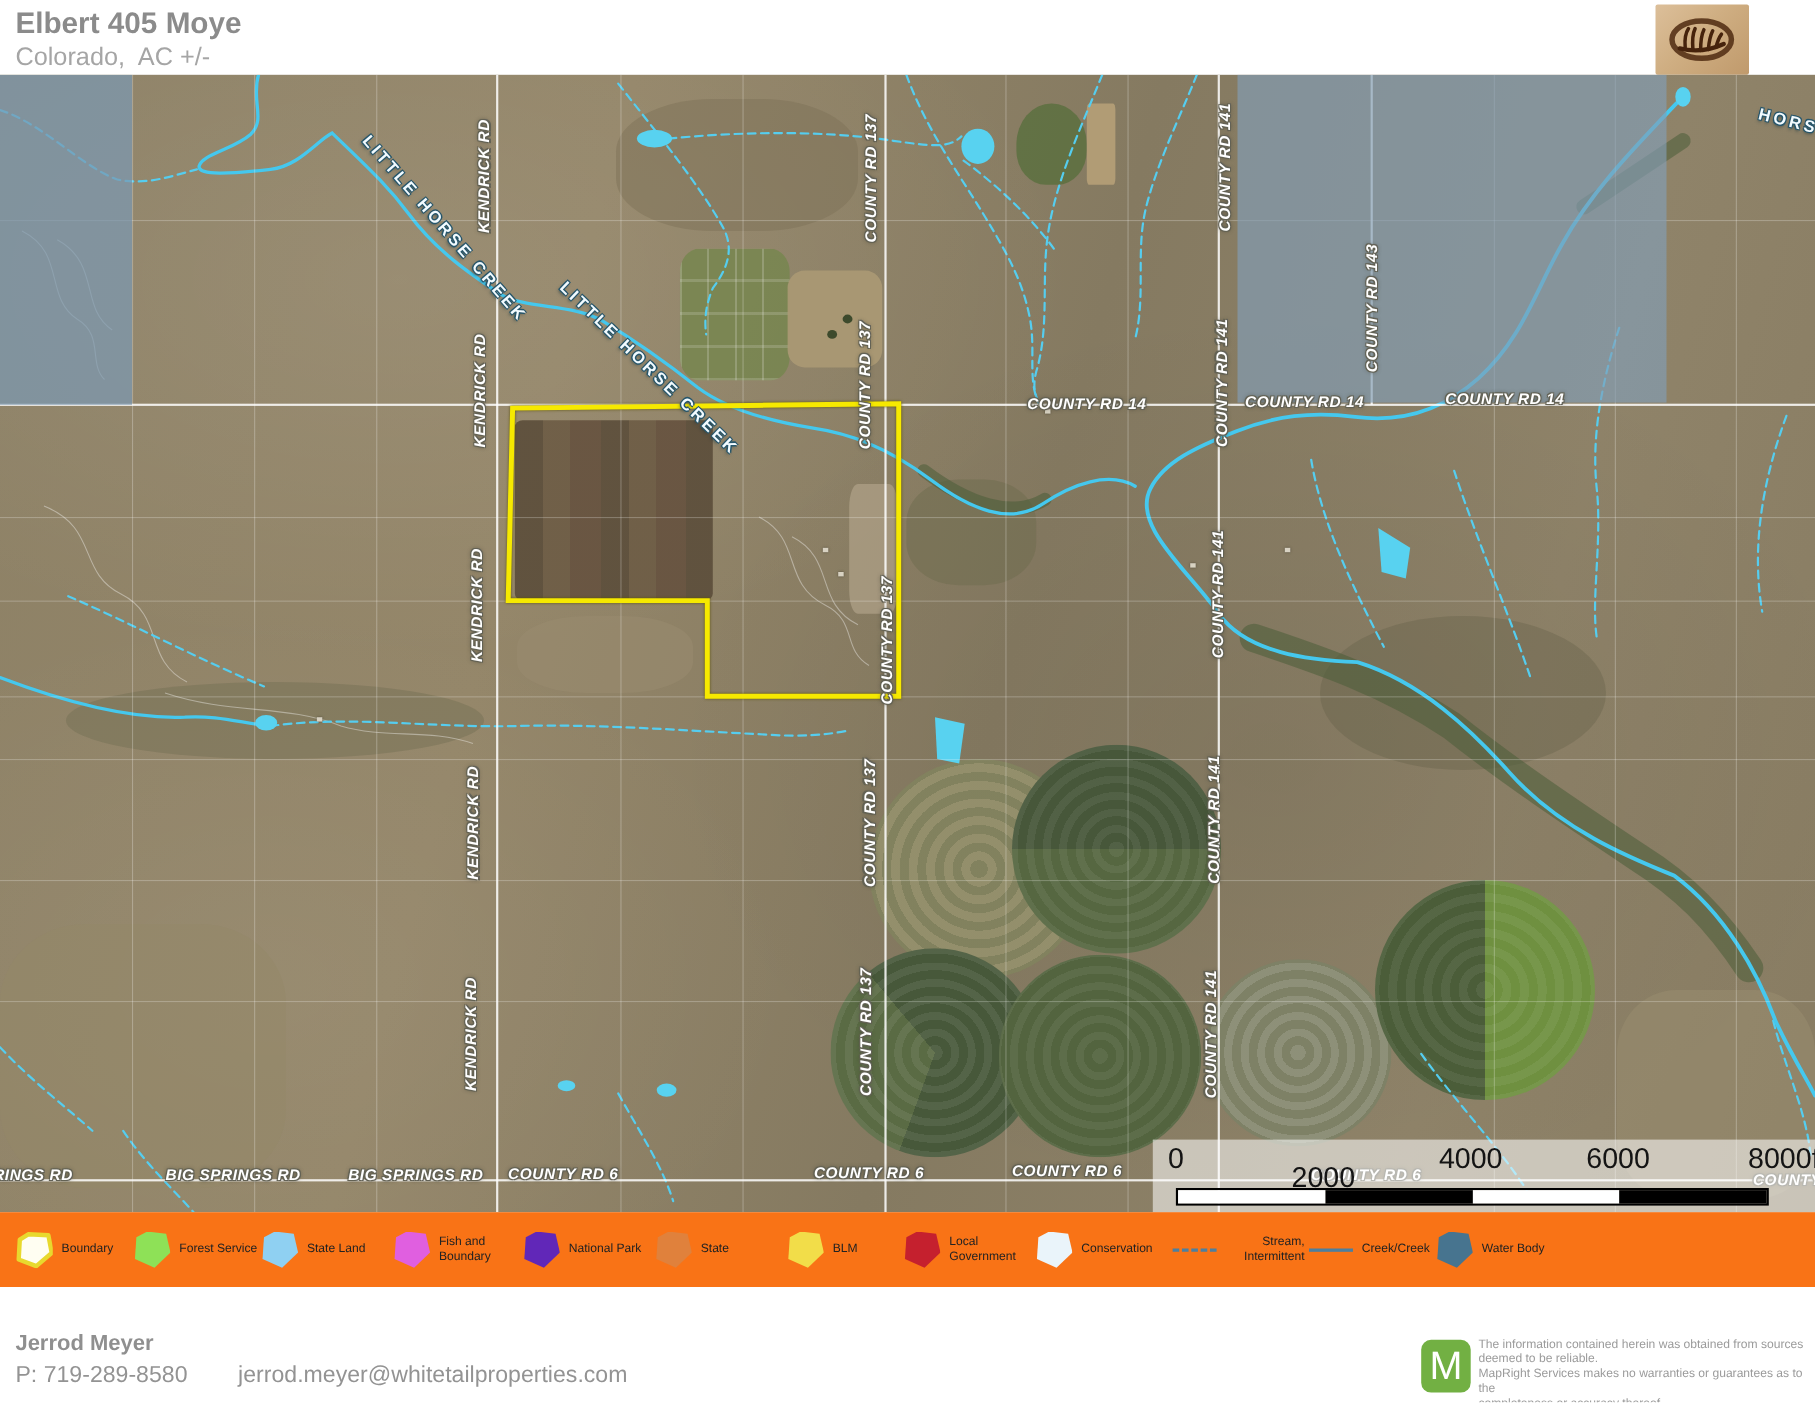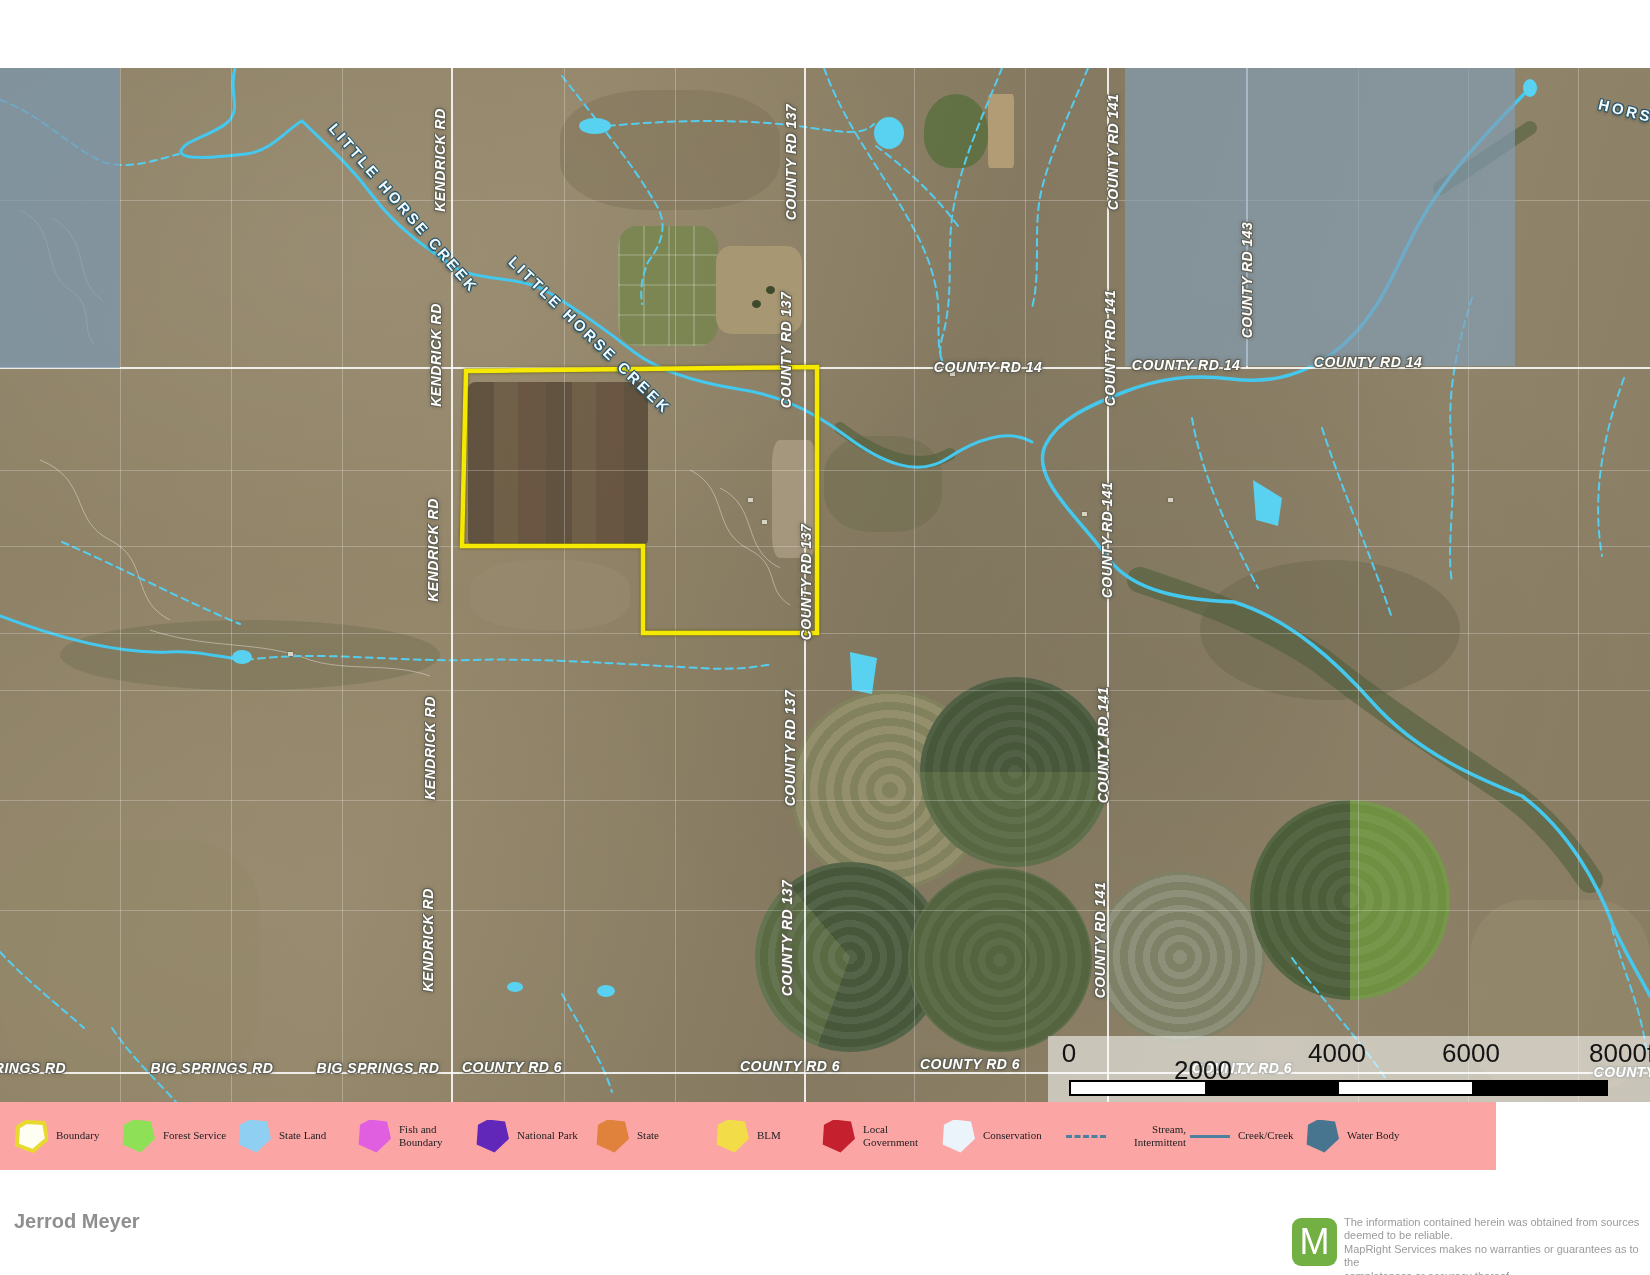"Elbert 405 Moye" div.hdr { html: none -> <div> <div>Elbert 405 Moye</div> <div>Colorado, AC +/-</div> <div> <svg> <ellipse></ellipse> <path></path> <path></path> </svg> </div> </div> }
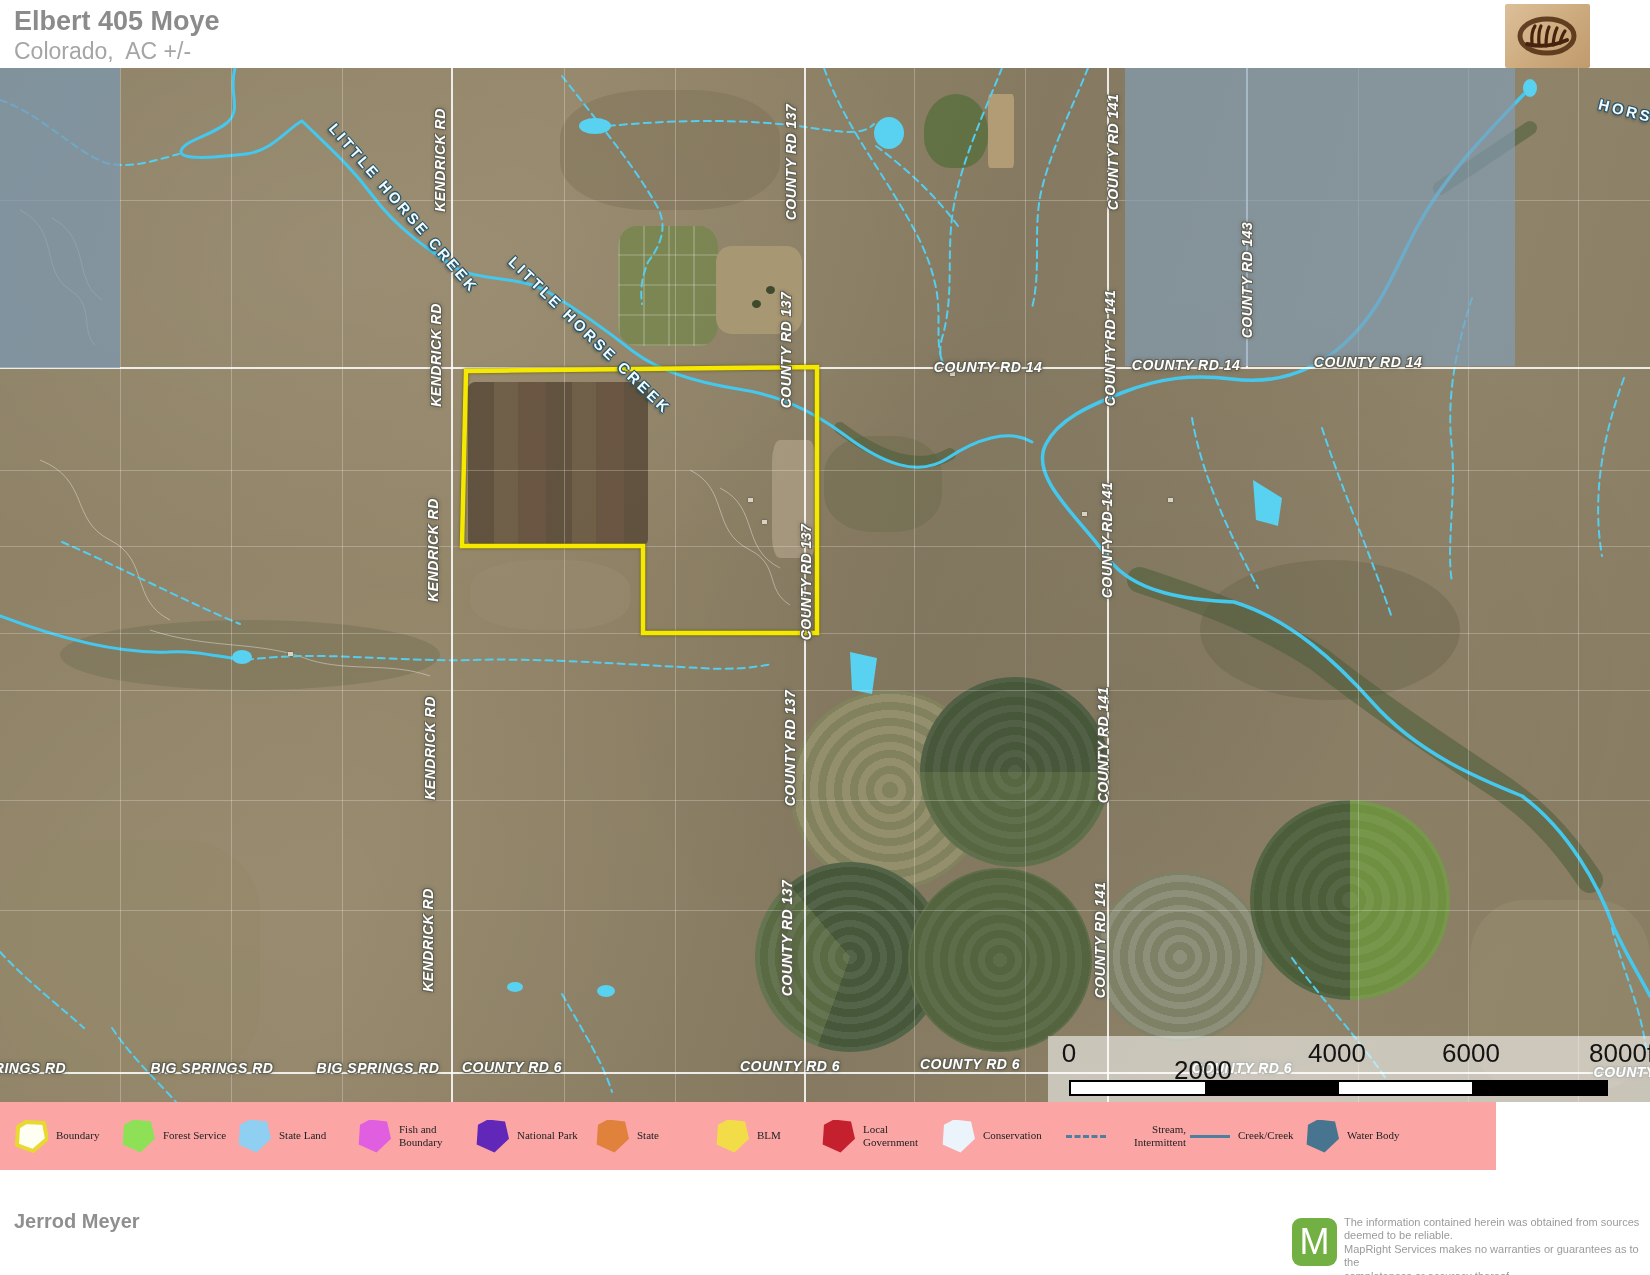"Boundary" .legend { background: #fca5a5 -> #f97316; font-family: Liberation Serif, serif -> none; width: 1496px -> 1650px }
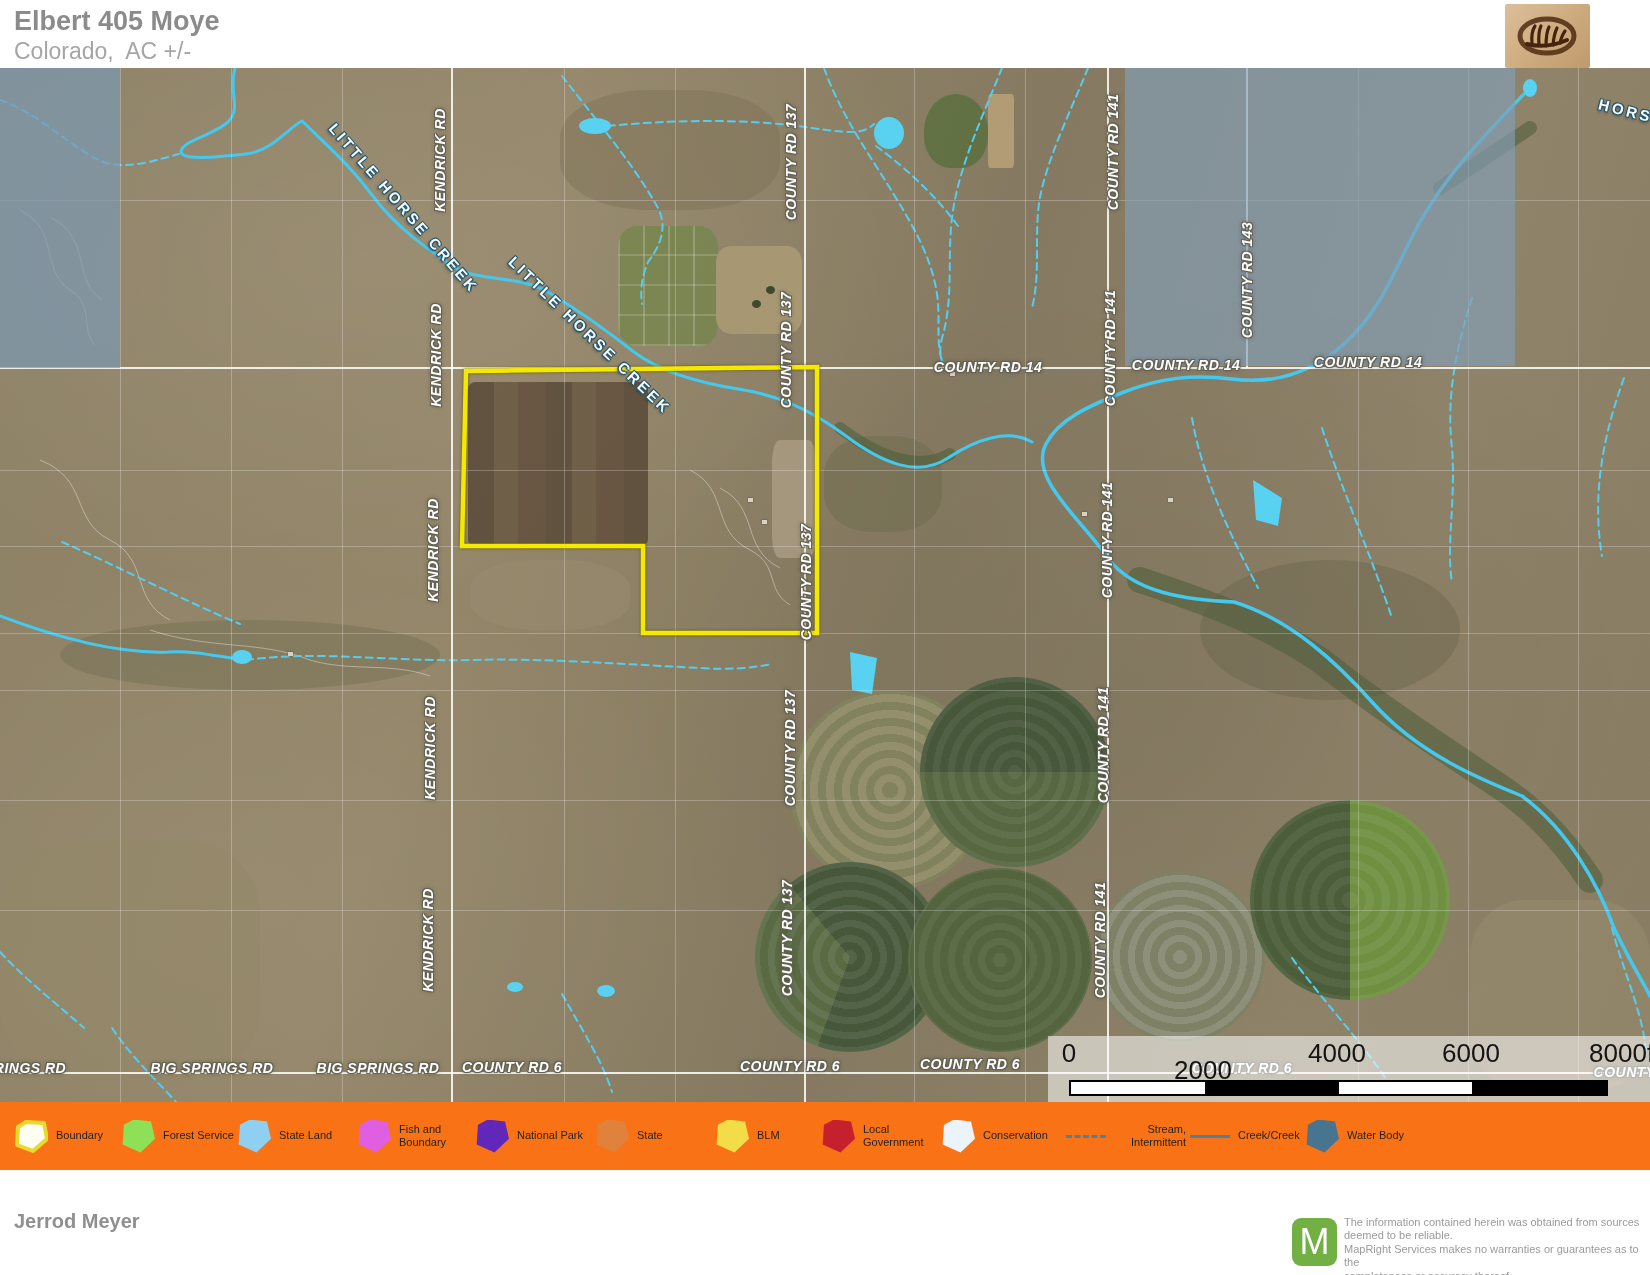"P: 719-289-8580" div.contact { html: none -> <div> <span>P: 719-289-8580</span><span>jerrod.meyer@whitetailproperties.com</span> </div> }
